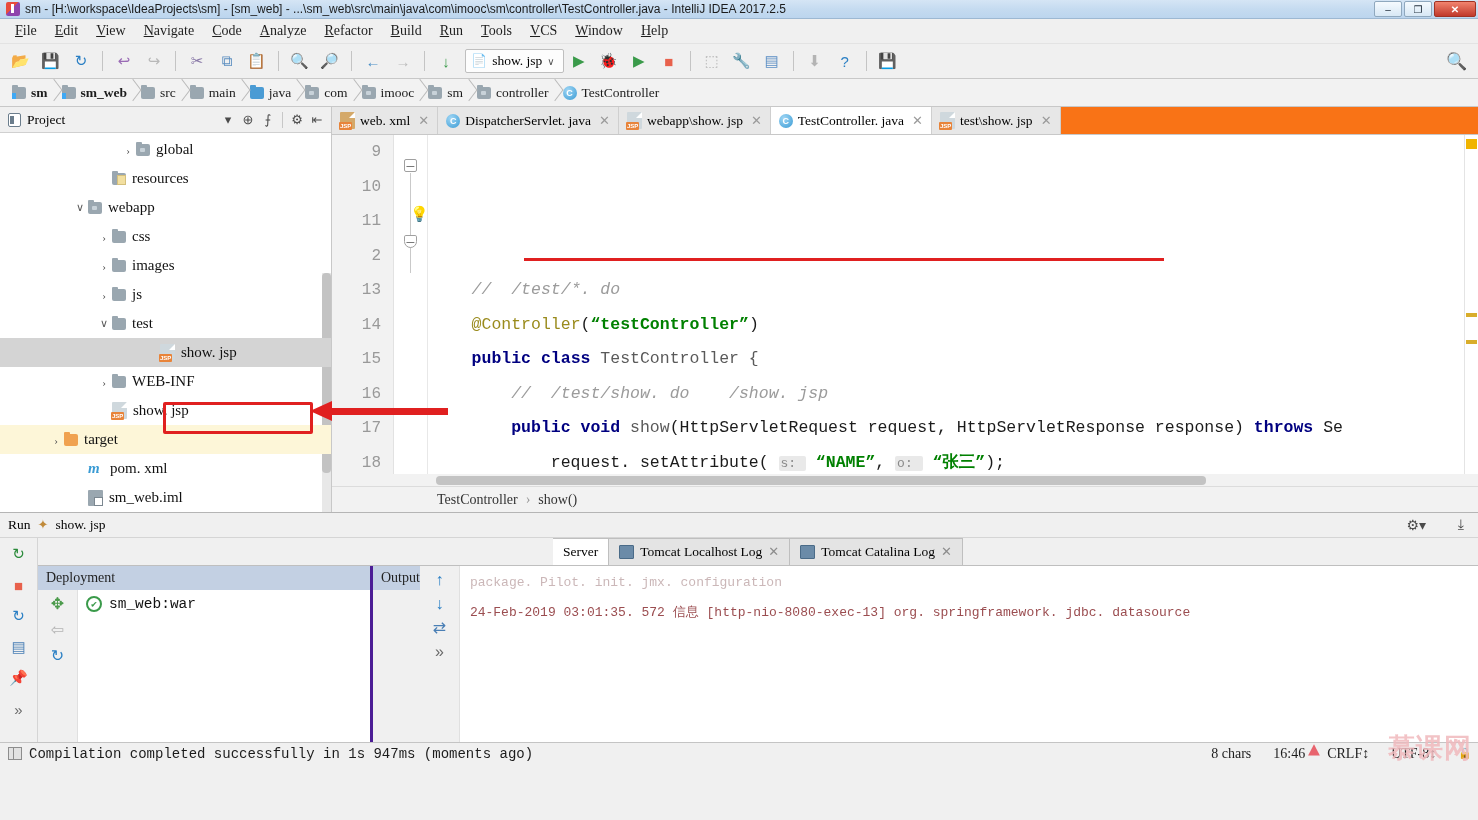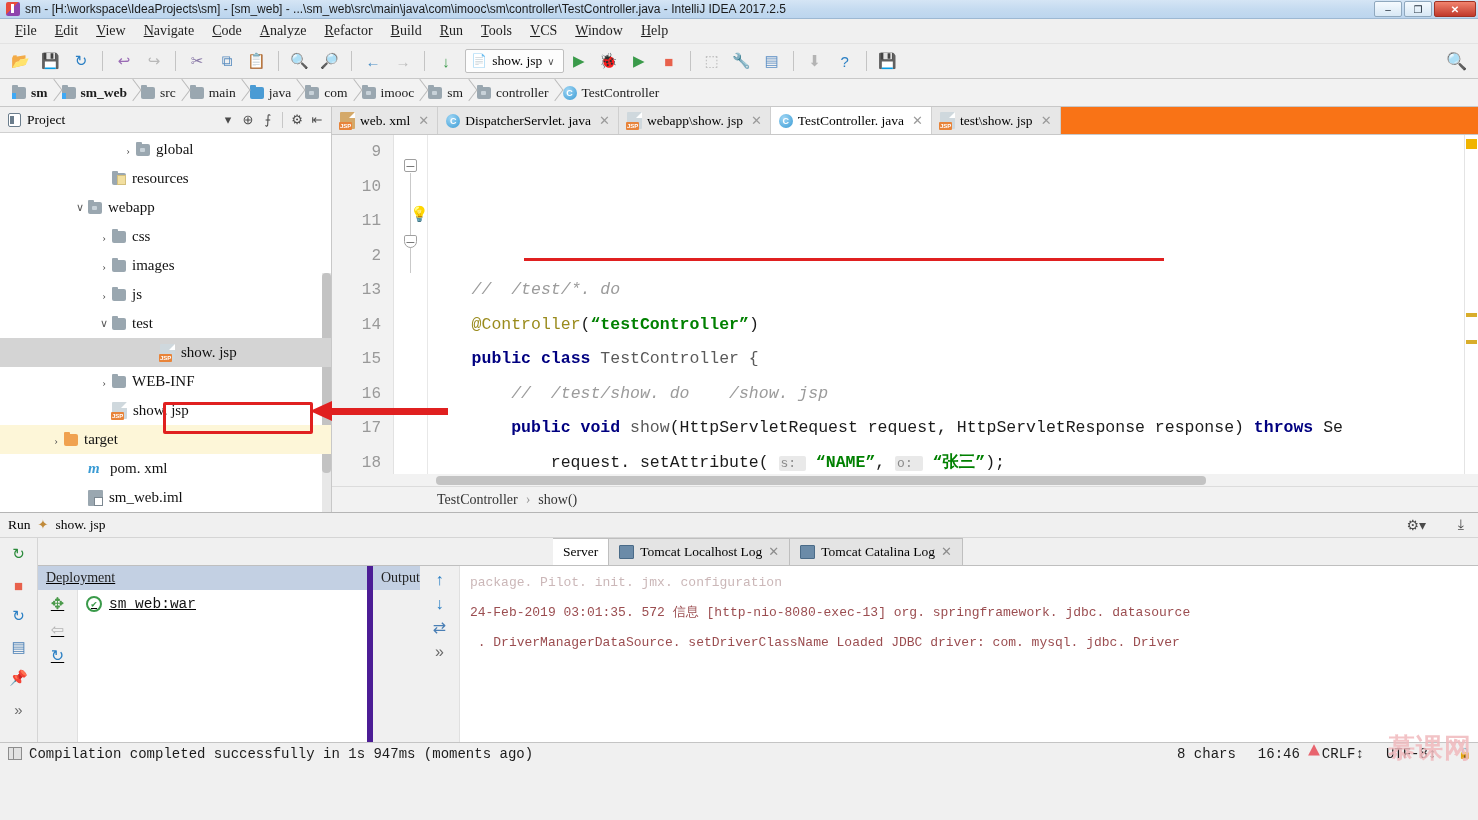"Deployment" .col-deploy { border-right: 6px solid #4c1d95 -> 3px solid #4c1d95; text-decoration: underline -> none }
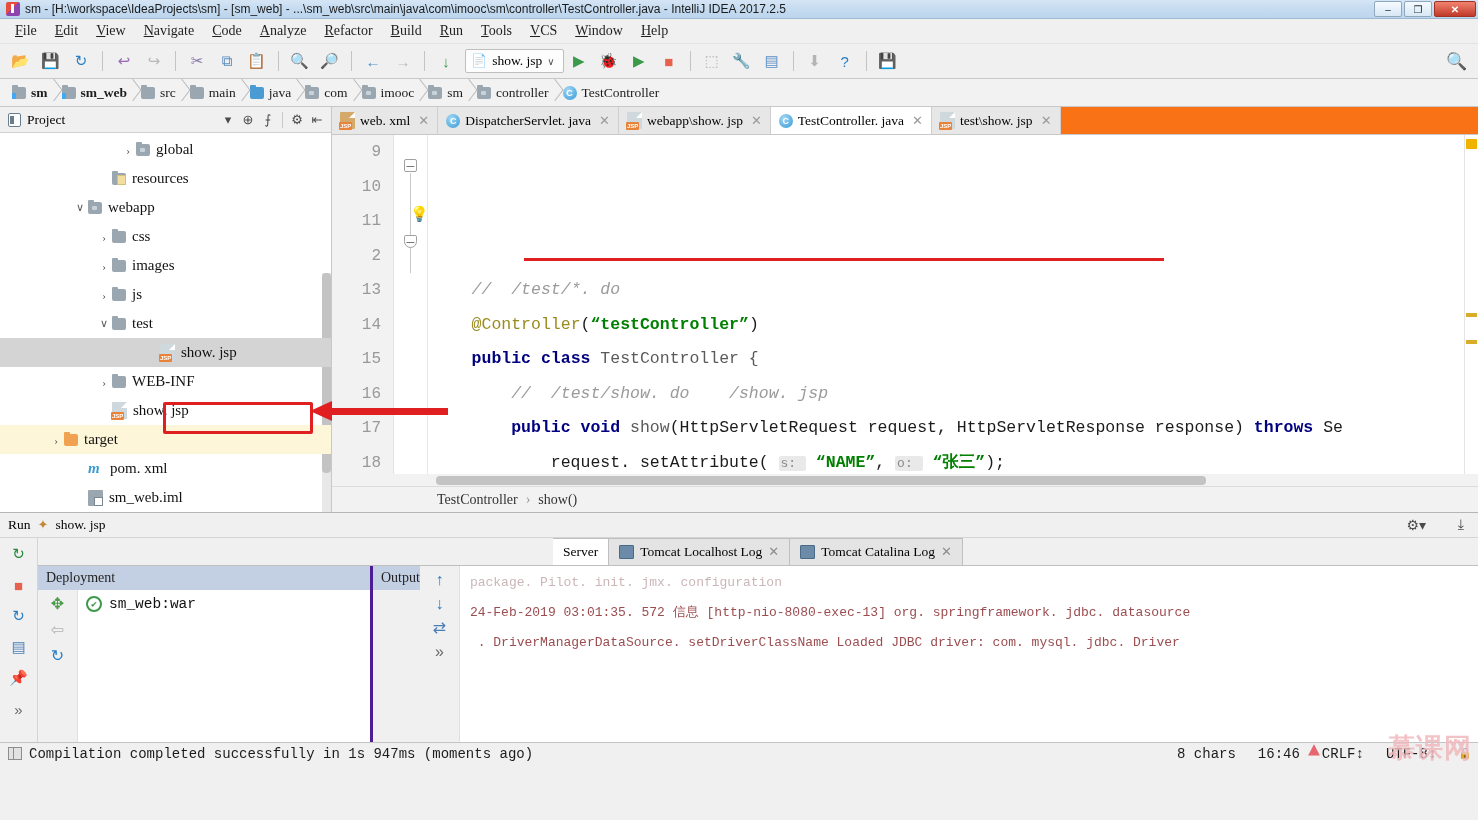". DriverManagerDataSource." div { html: <div> . DriverManagerDataSource. setDriverClassName Loaded JDBC driver: com. mysql. jdbc. Driver</div> -> none }
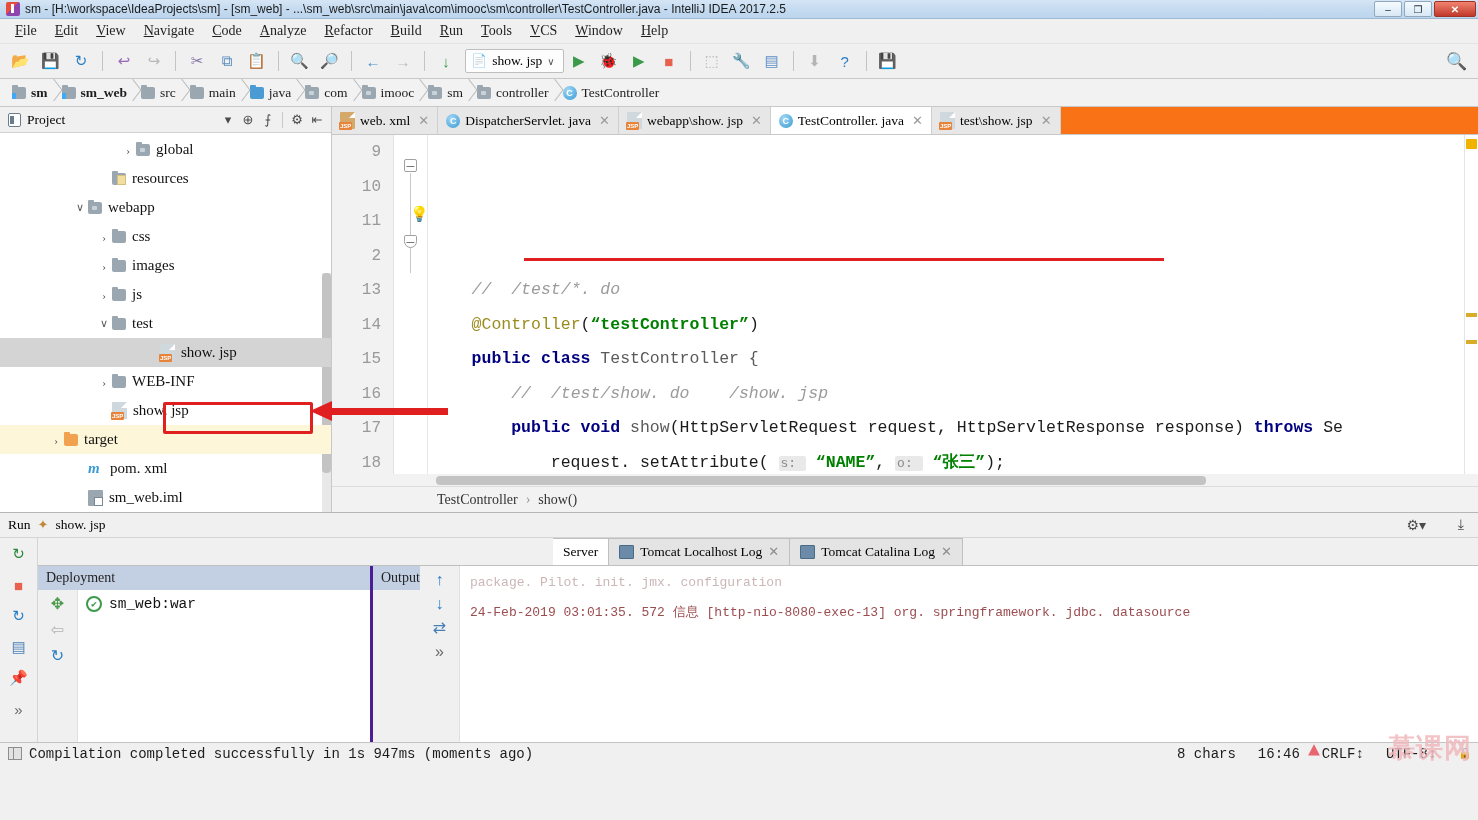"8 chars" .sb-right .item { font-family: none -> Liberation Serif, serif }
